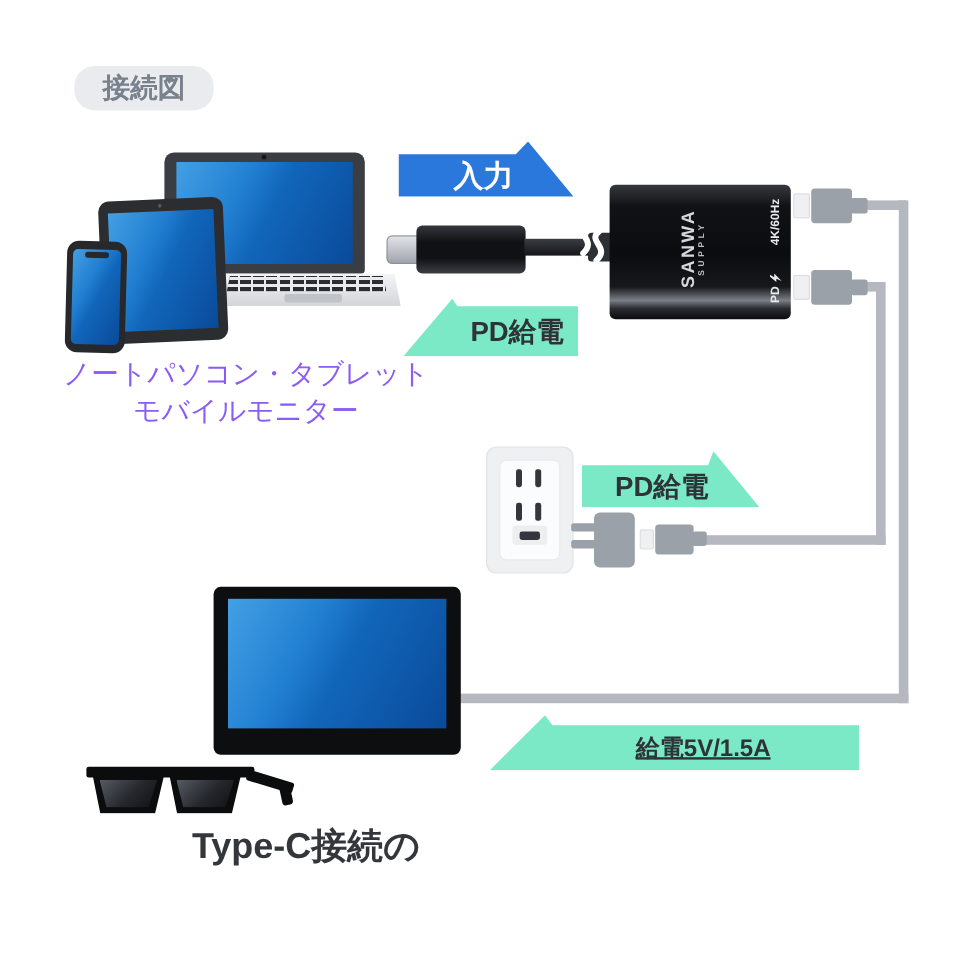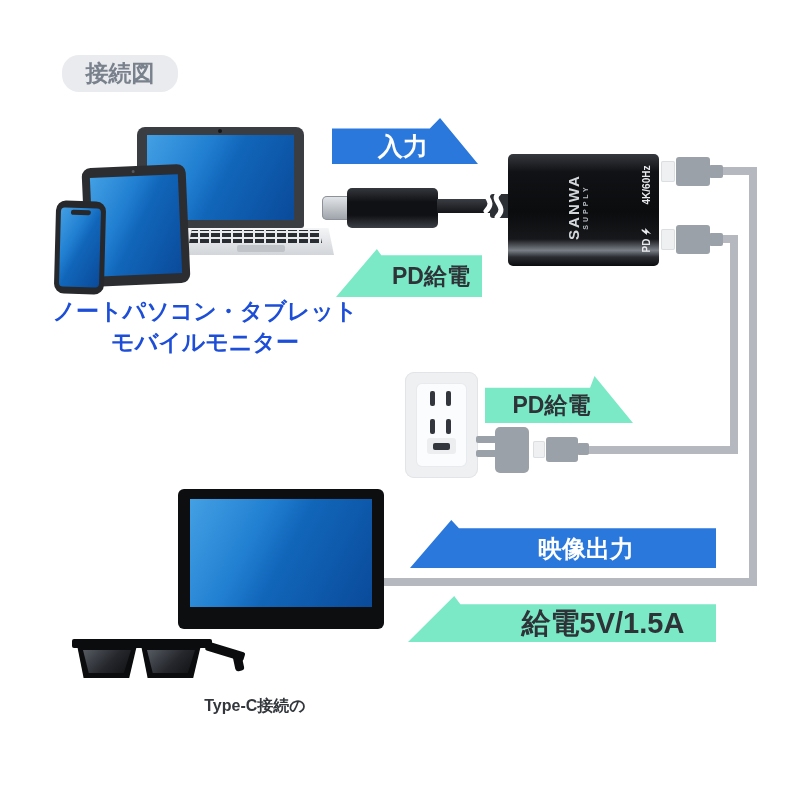"ノートパソコン・タブレット" .caption { color: #1d4ed8 -> #8b5cf6; font-weight: 700 -> 400 }
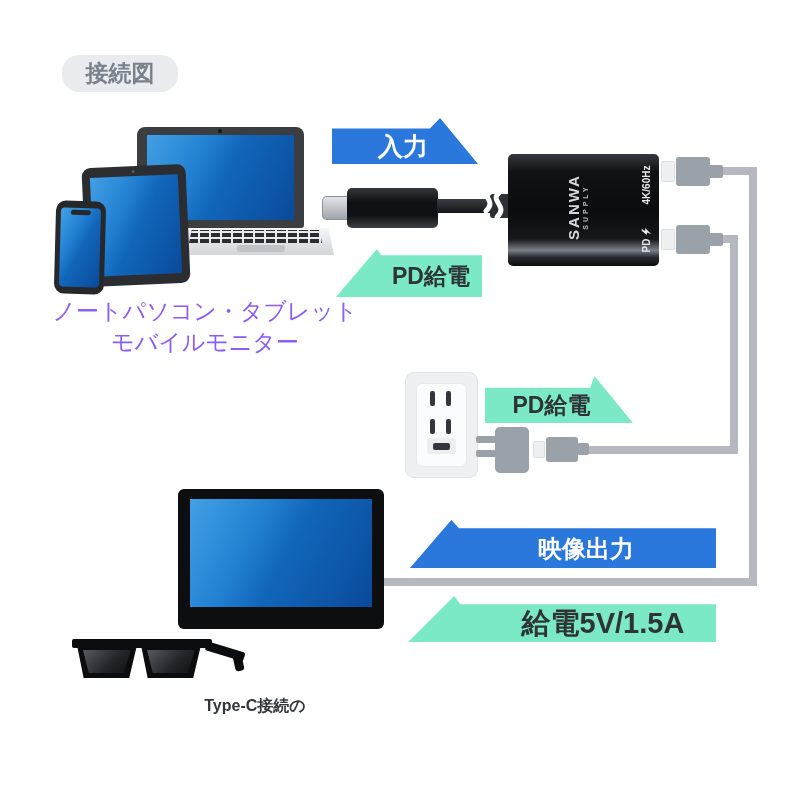"映像出力" div.abs { html: <div> <div>映像出力</div> </div> -> none }
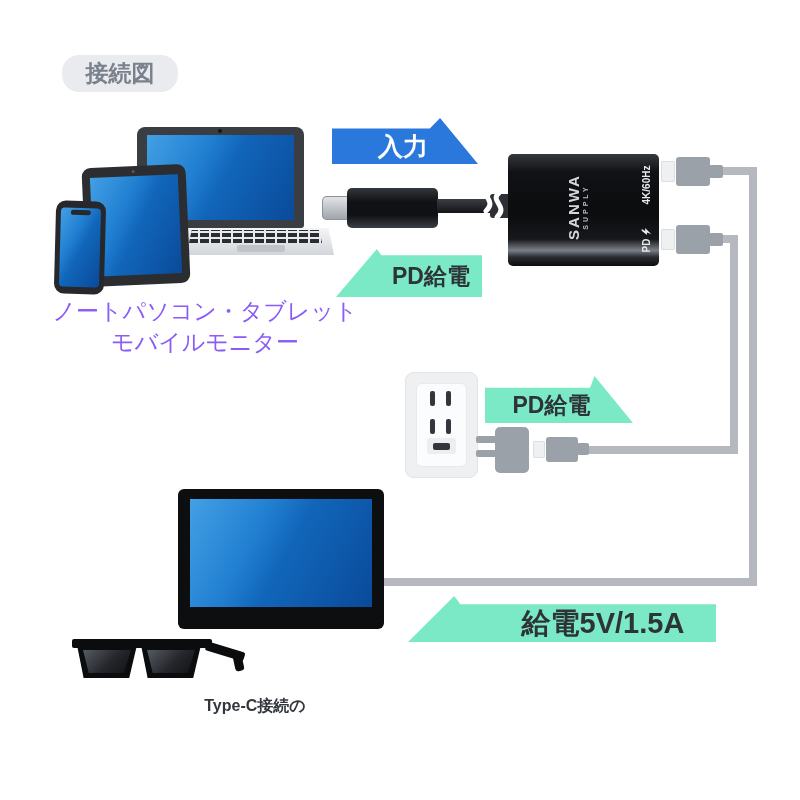"給電5V/1.5A" div.lbl { font-size: 29px -> 20px; left: 66px -> 49px; text-decoration: none -> underline }
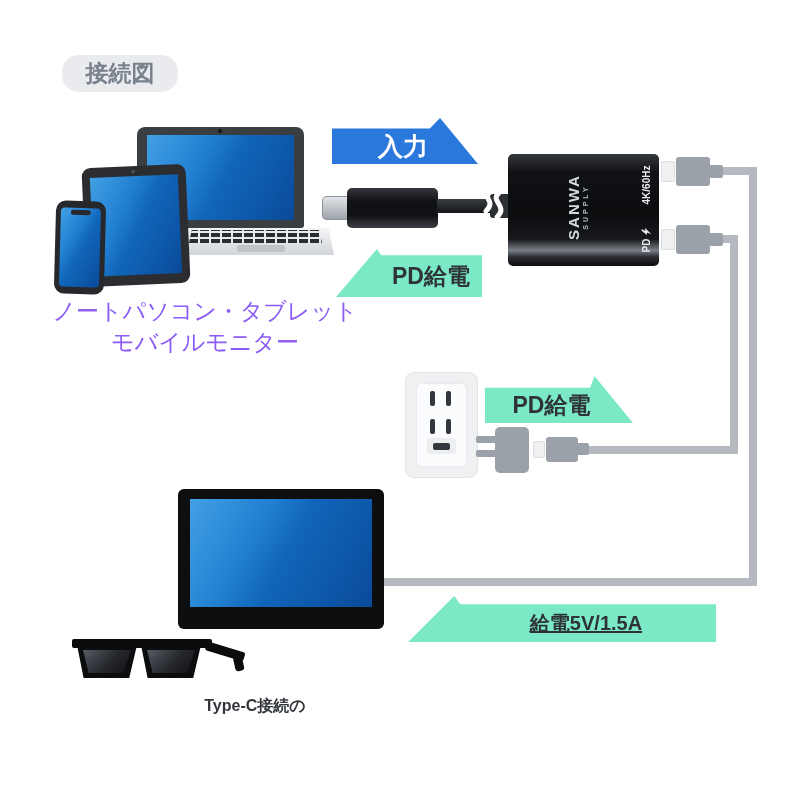"Type-C接続の" .caption2 { font-size: 16px -> 30px }
